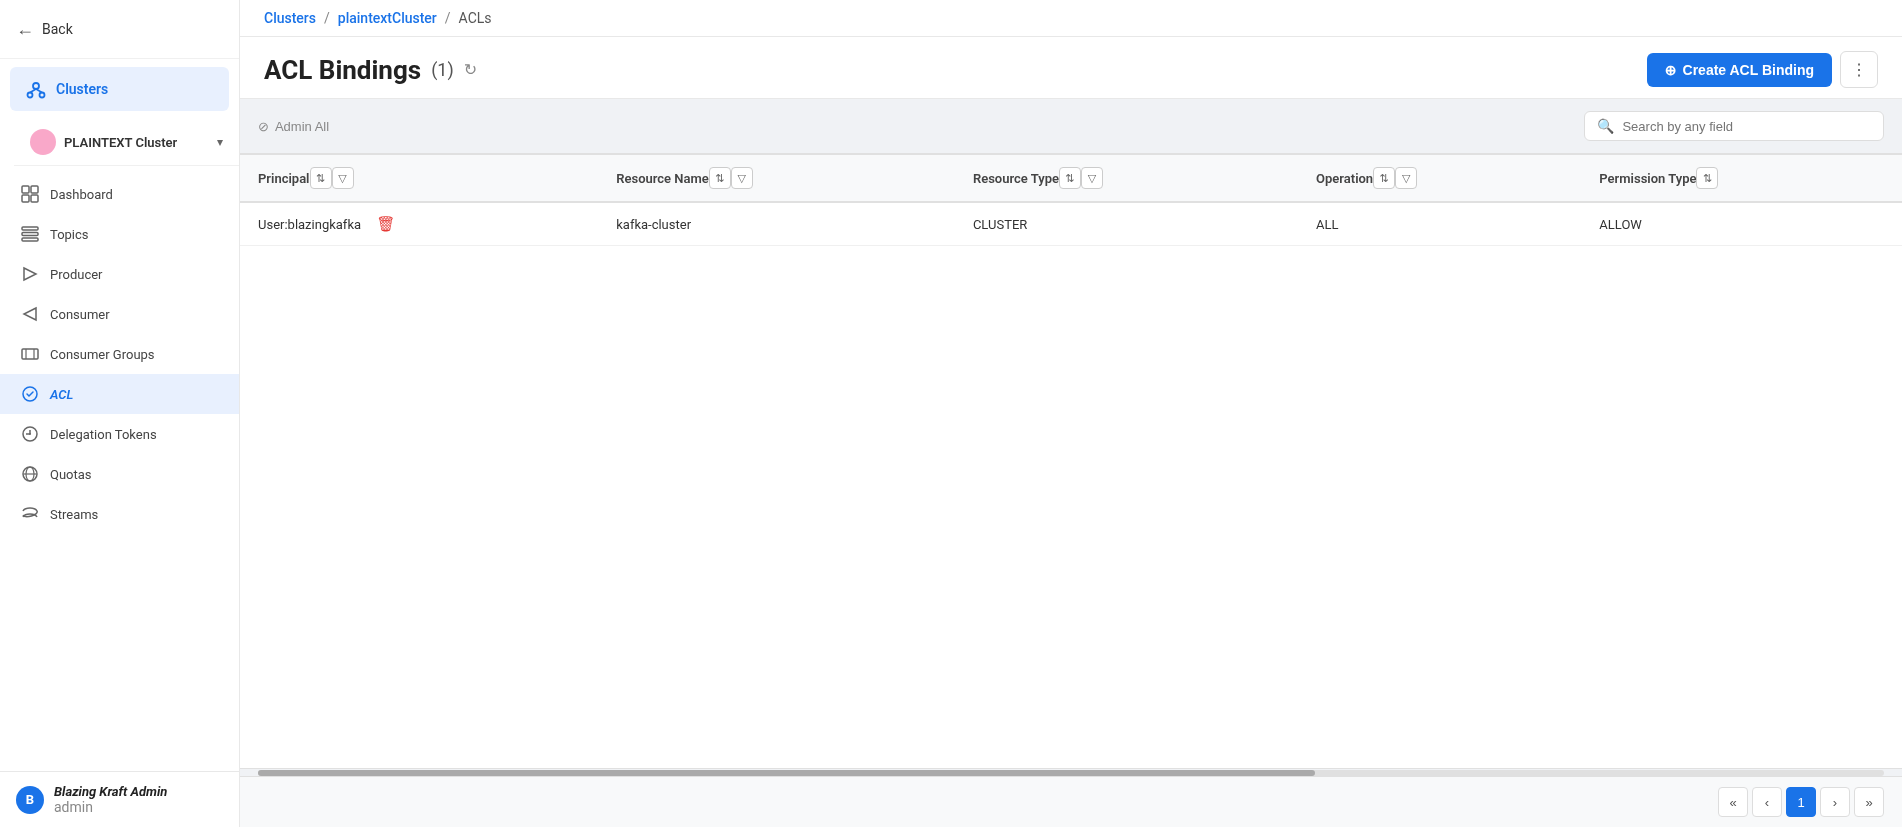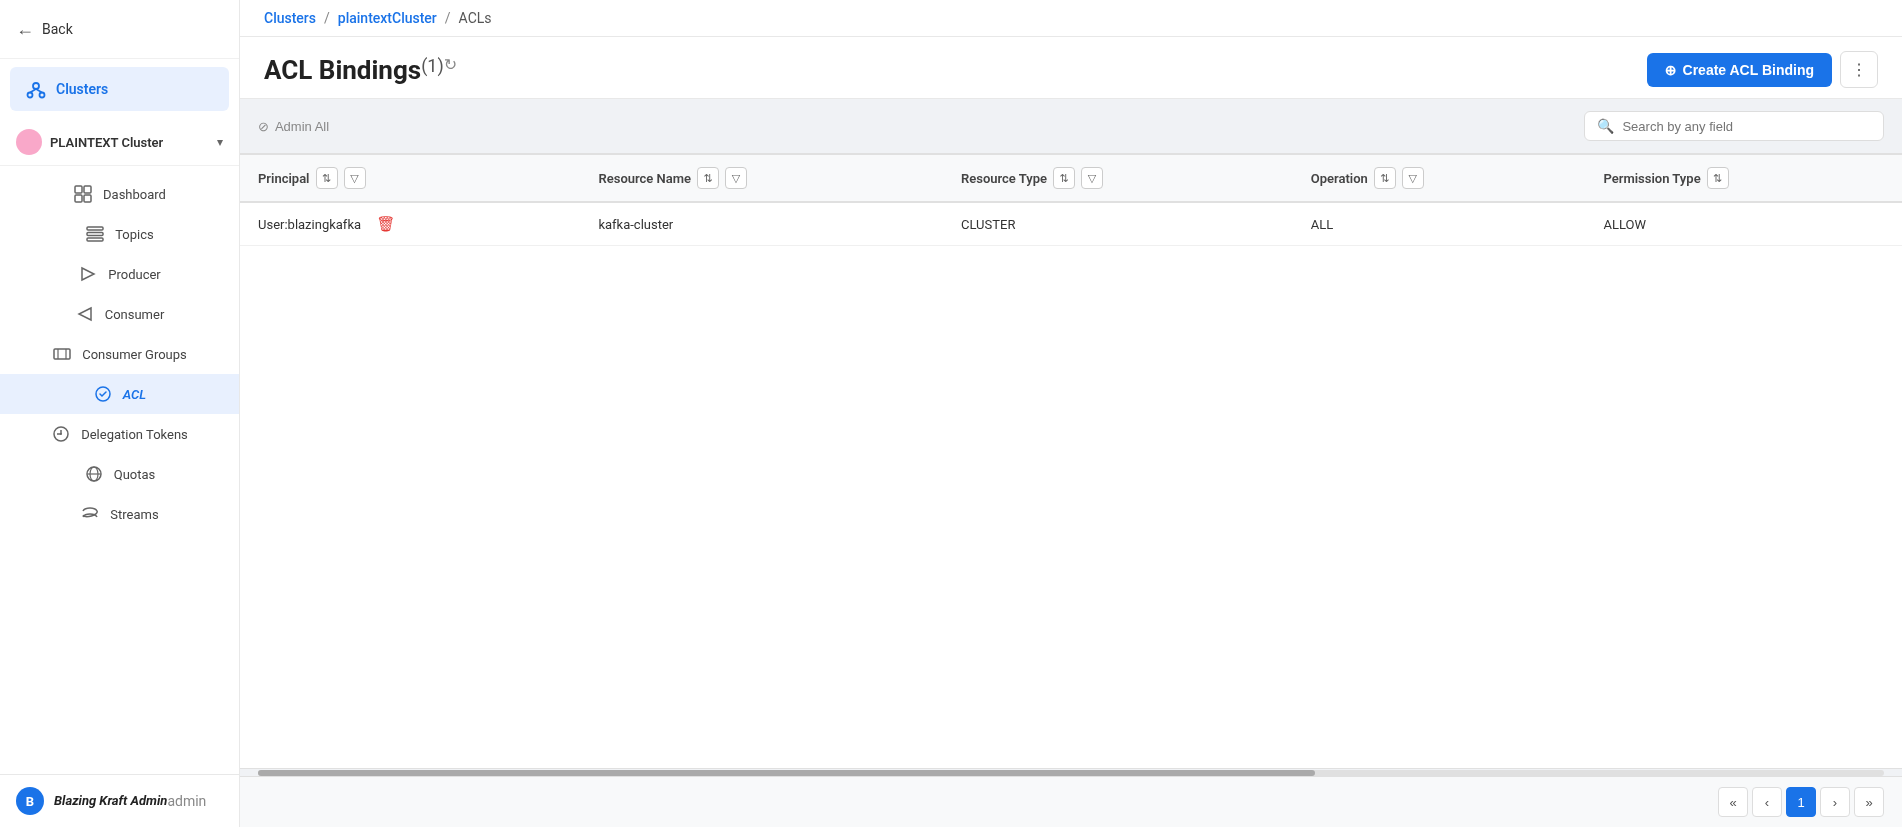"ACL Bindings" .page-title-row { align-items: flex-start -> center; gap: none -> 10px }
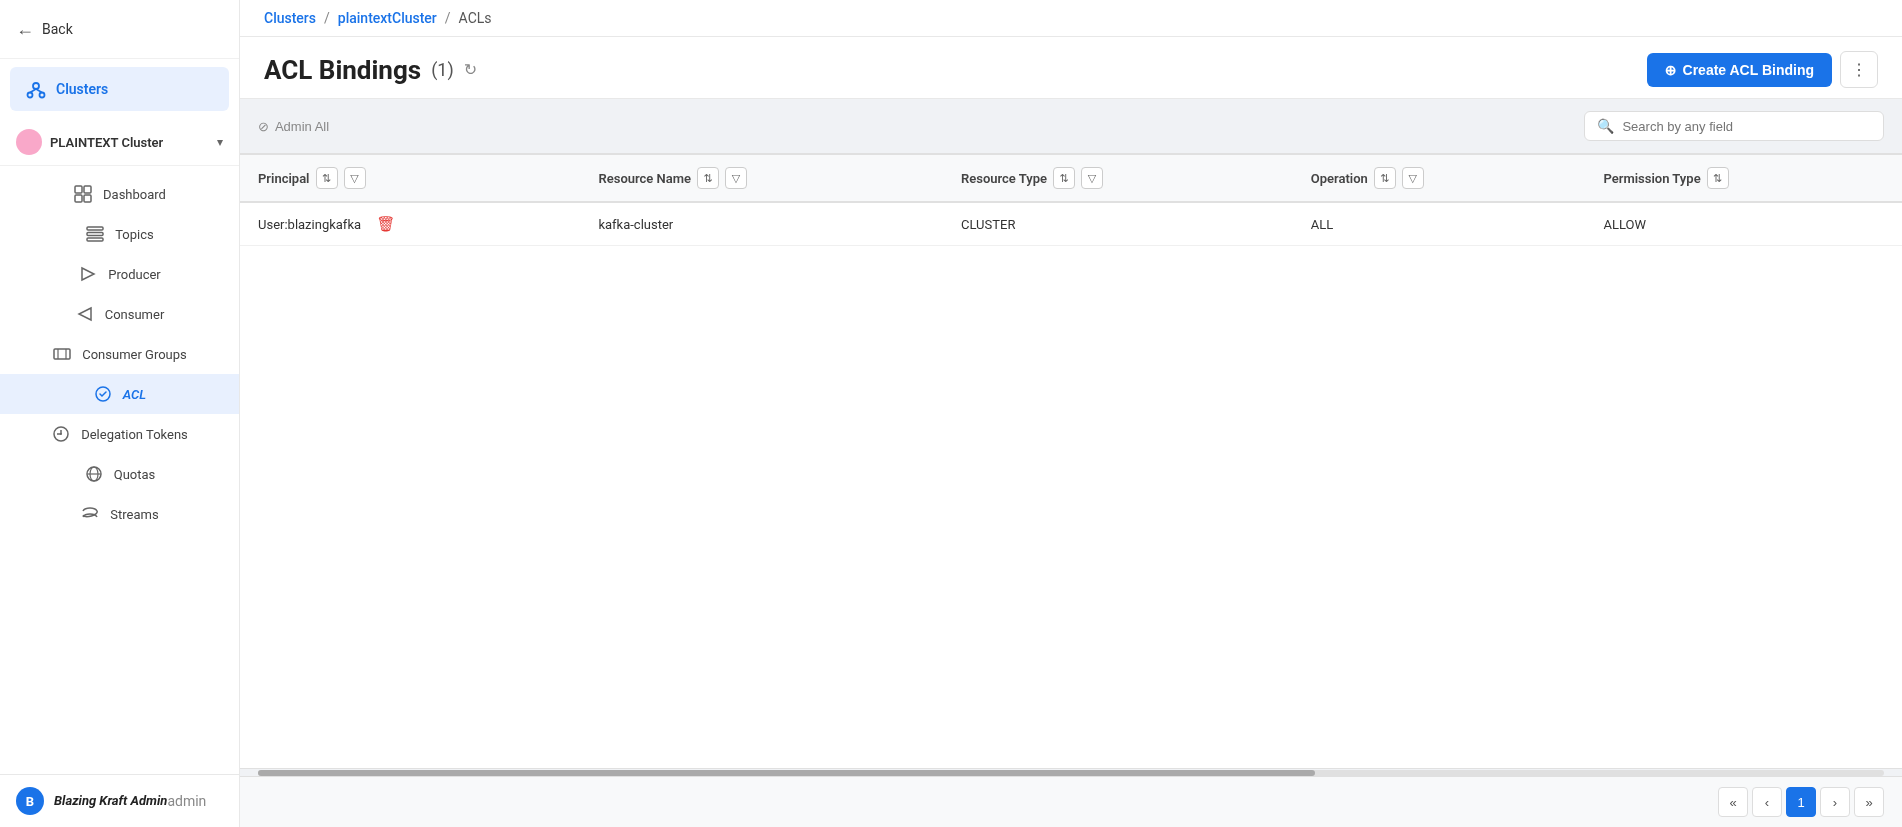"PLAINTEXT Cluster" .cluster-selector { margin-left: none -> 14px }
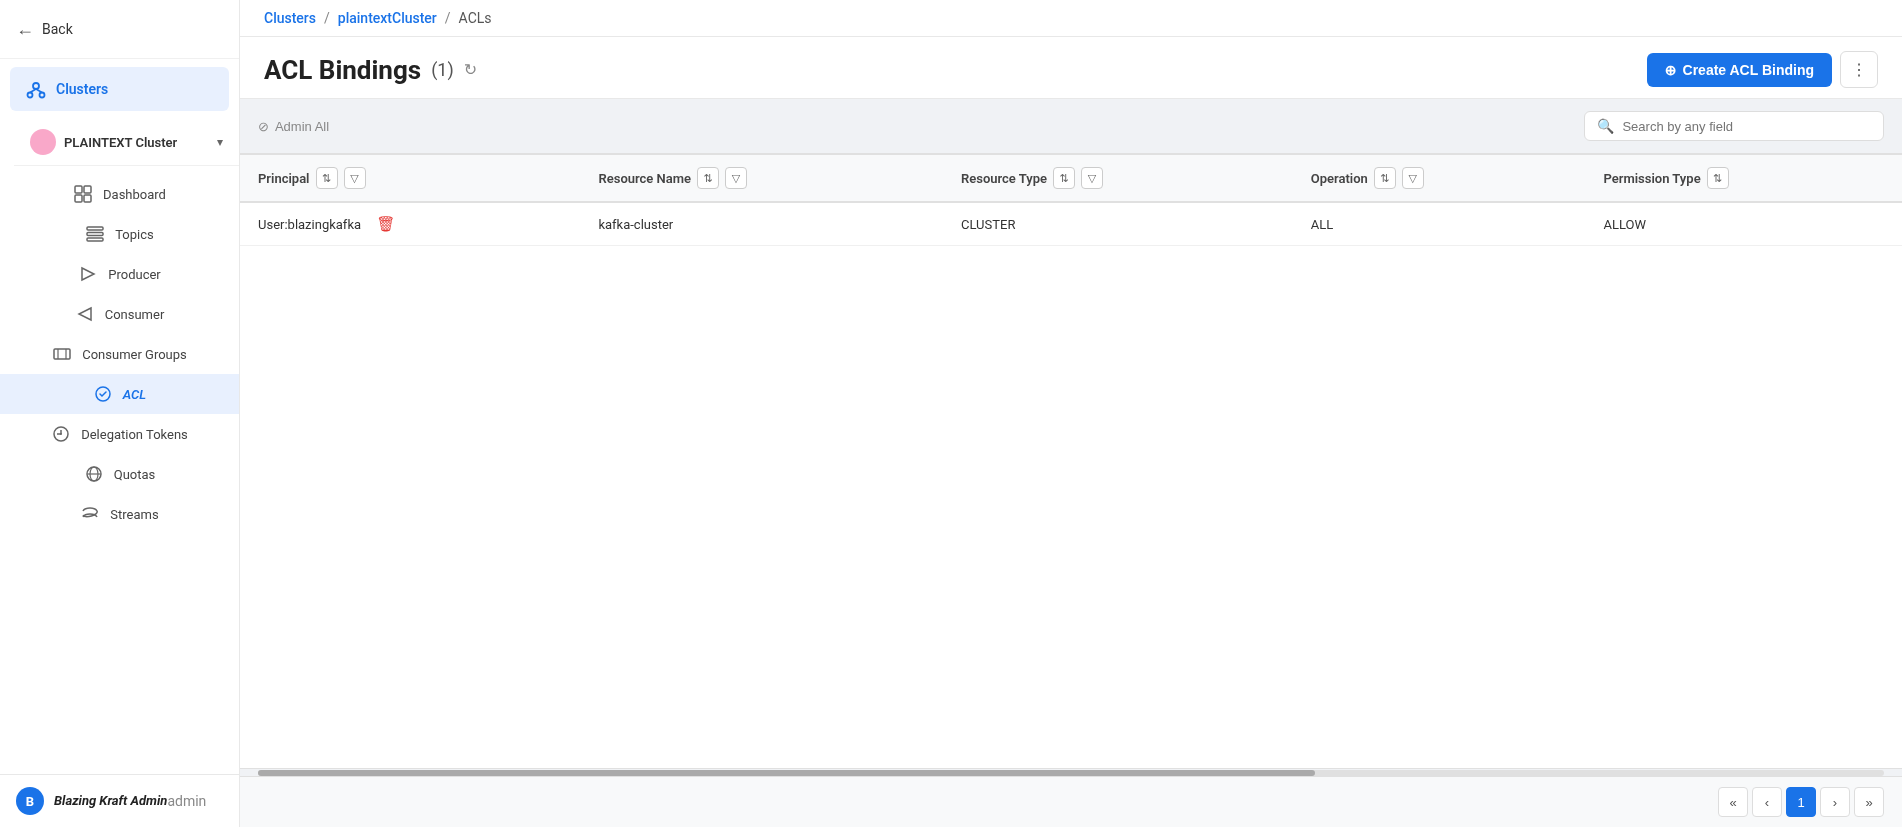"Principal" .th-inner { gap: 6px -> none }
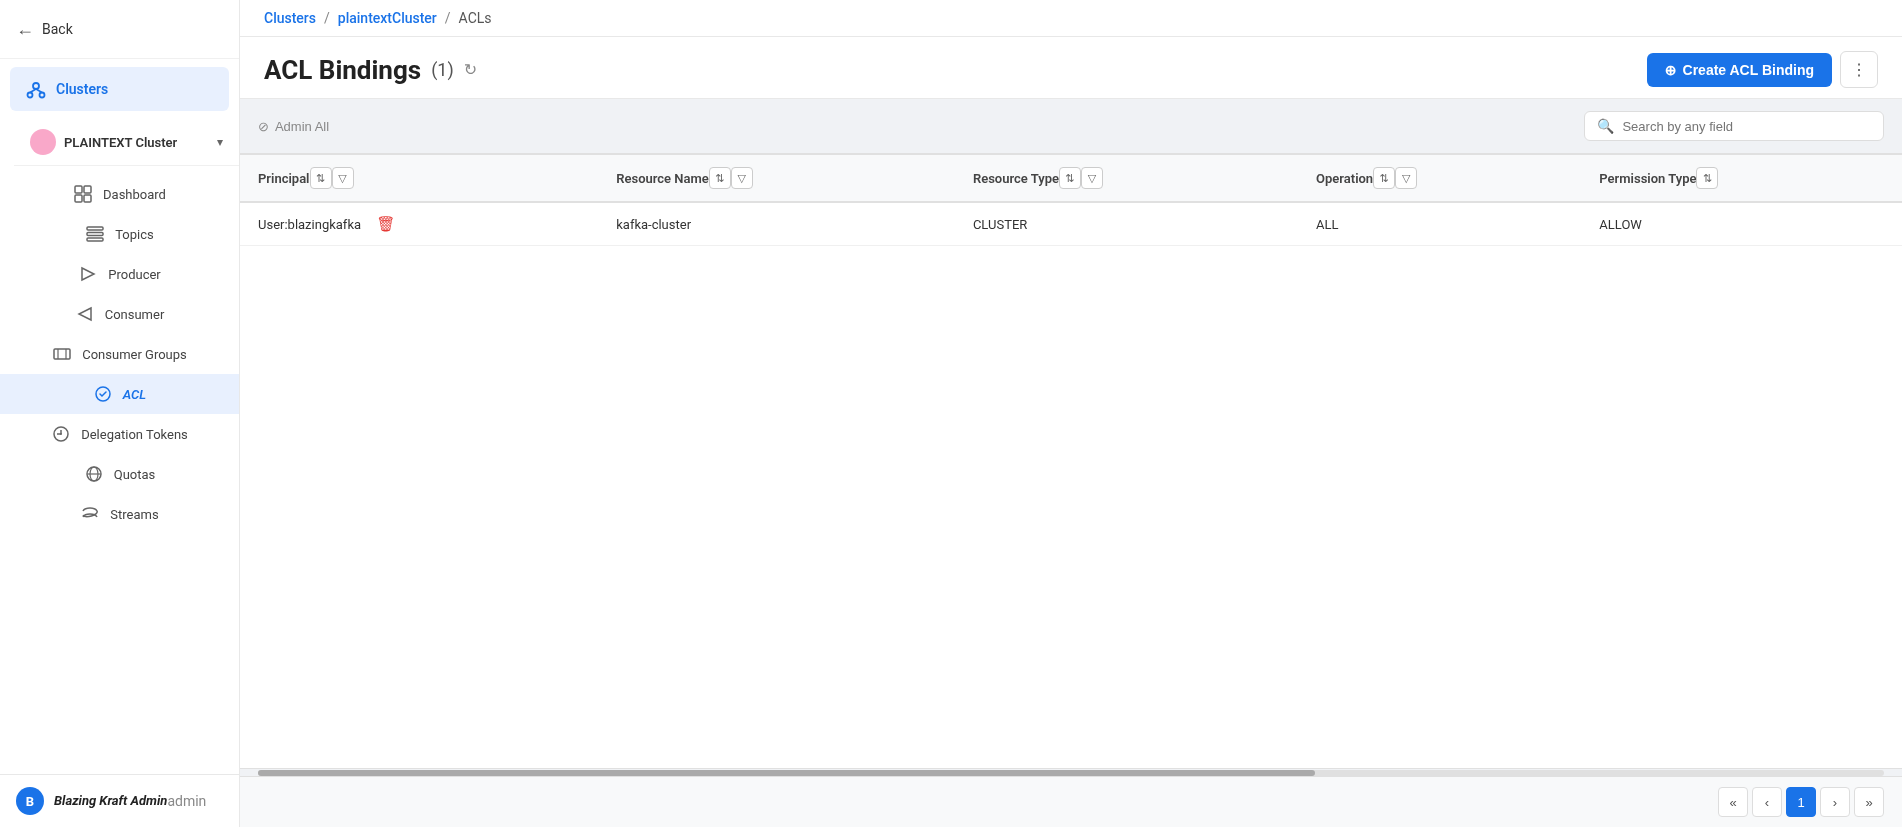"Dashboard" .nav-item { justify-content: center -> none }
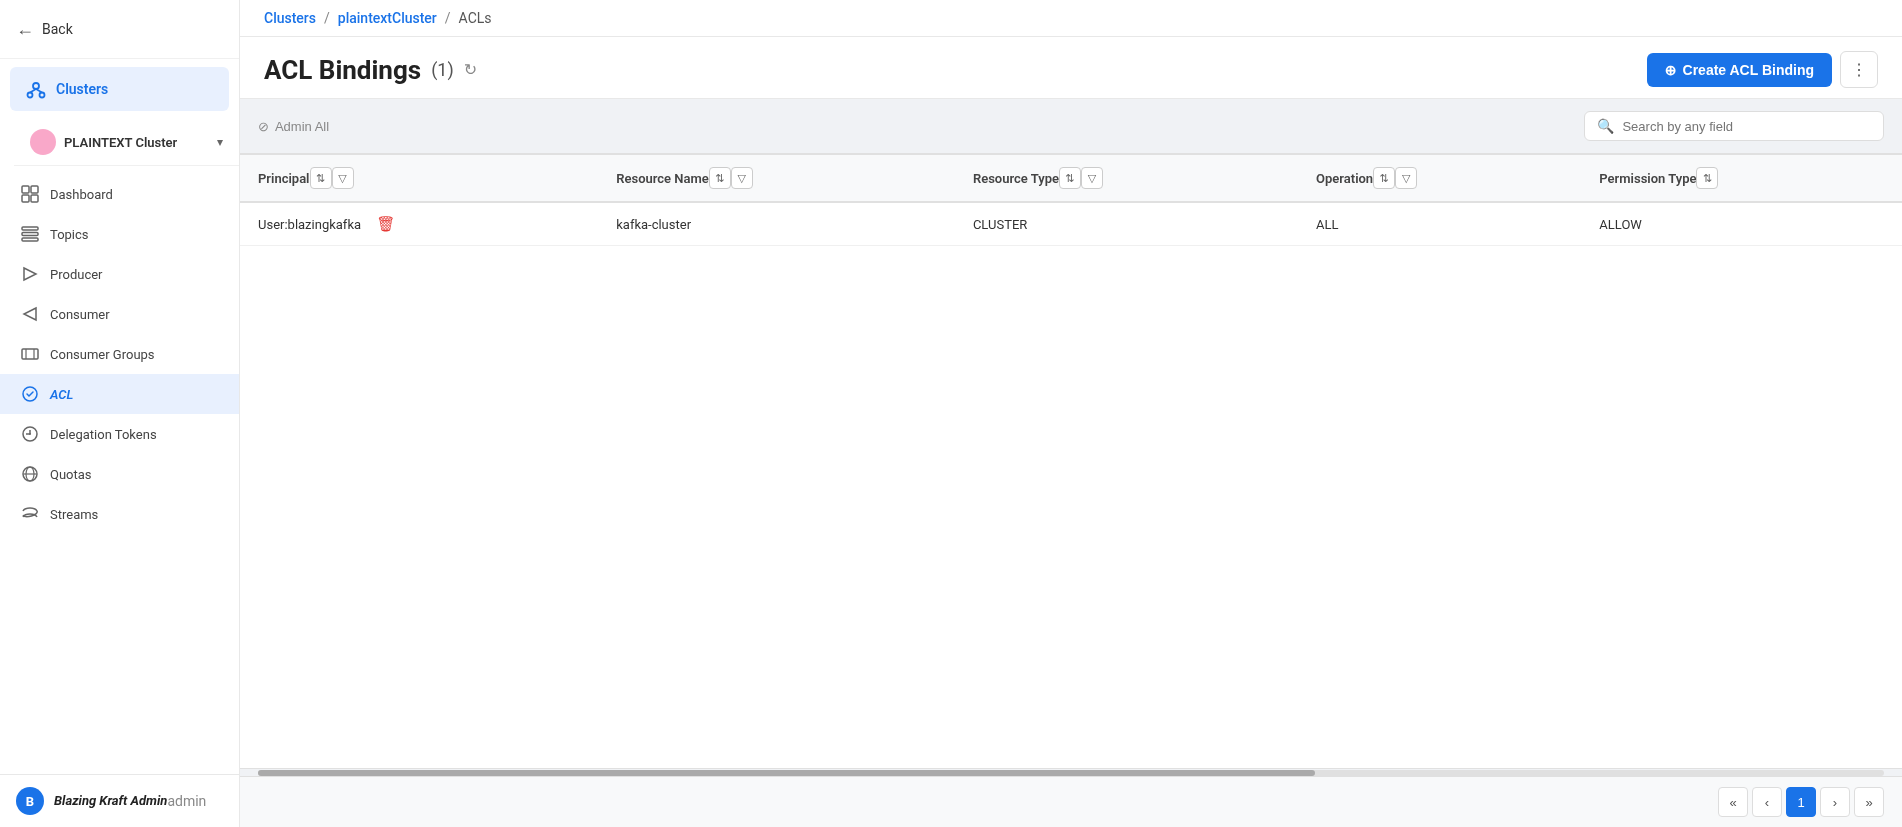"Blazing Kraft Admin" .footer-user { flex-direction: row -> column }
